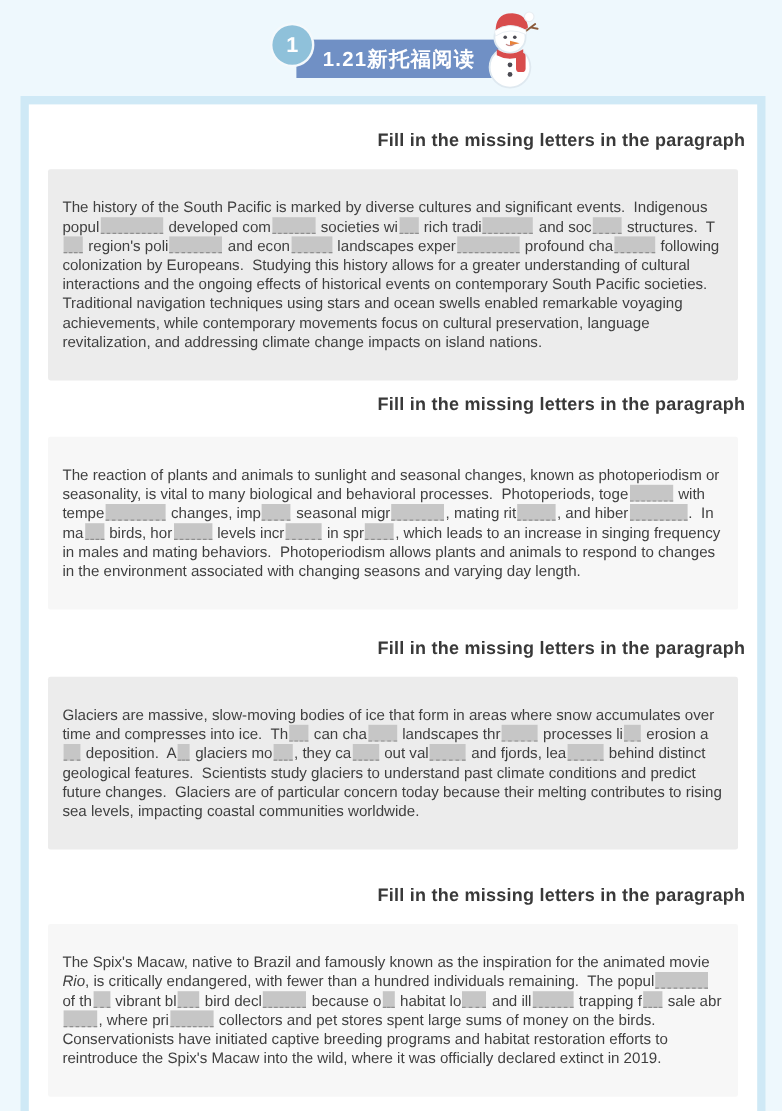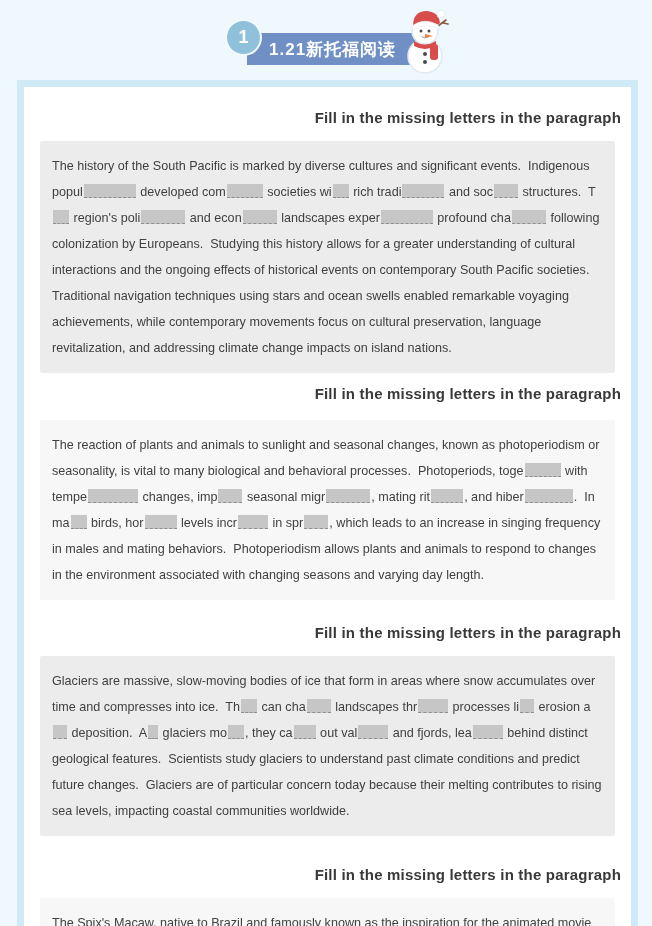"The history of the South" .para-box { line-height: 26px -> 16px; padding: 12px 12px -> 24px 12px }
